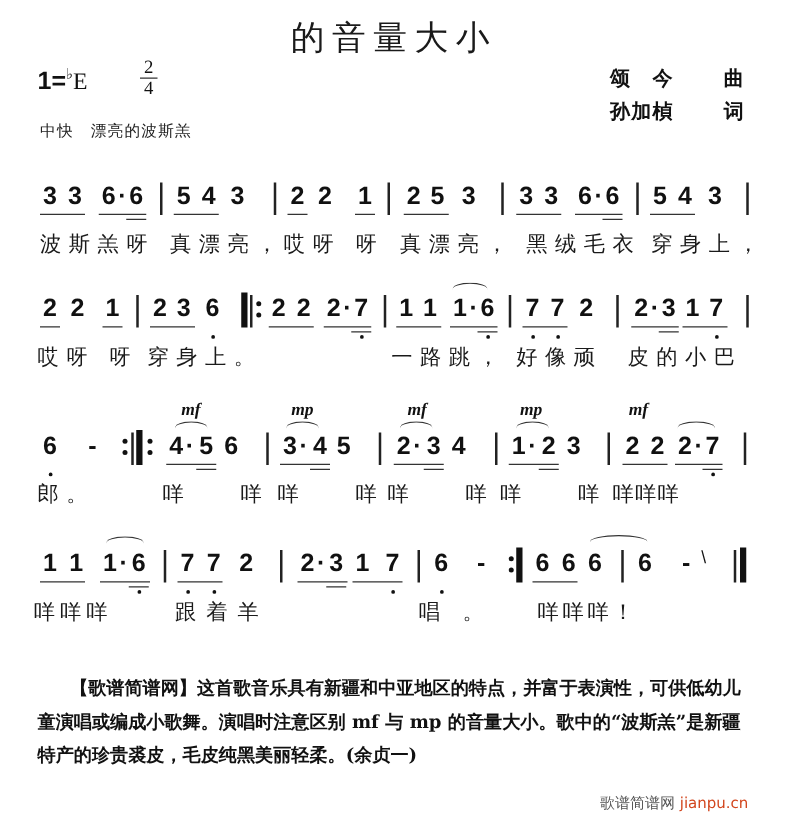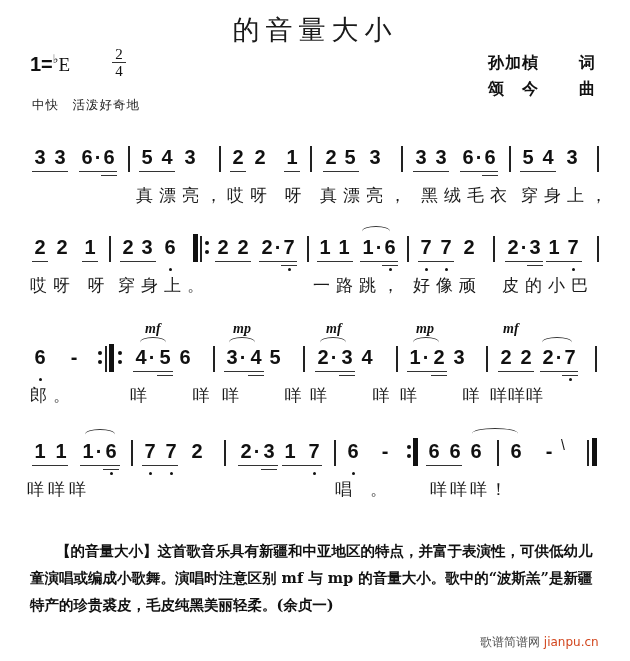"孙加楨" div.row { order: before "颂 今" -> after "颂 今" }
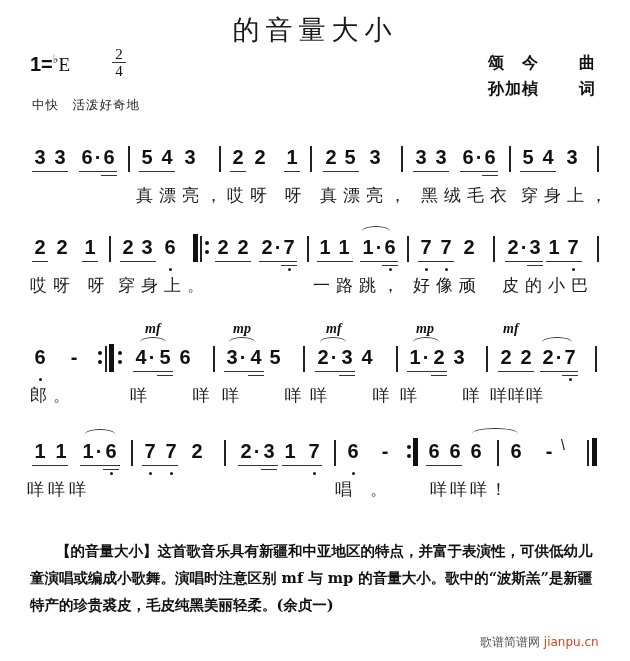"中快 活泼好奇地" div.tempo { text: 活泼好奇地 -> 漂亮的波斯羔 }
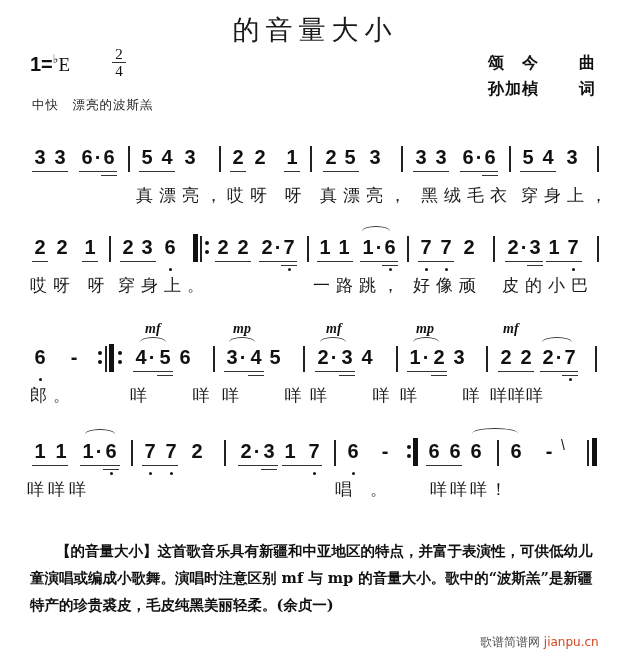"波斯羔呀" span.lyr { html: none -> <span>波斯羔呀</span> }
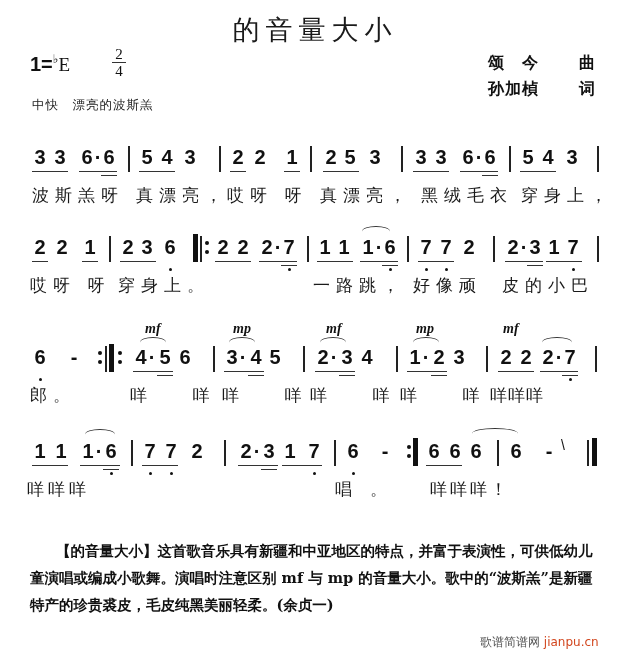"跟着羊" span.lyr { html: none -> <span>跟着羊</span> }
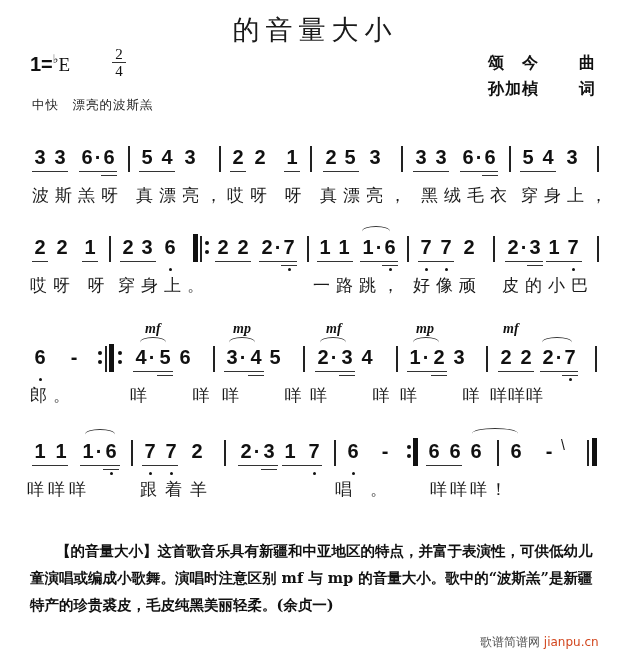"【的音量大小】" span { text: 的音量大小 -> 歌谱简谱网 }
